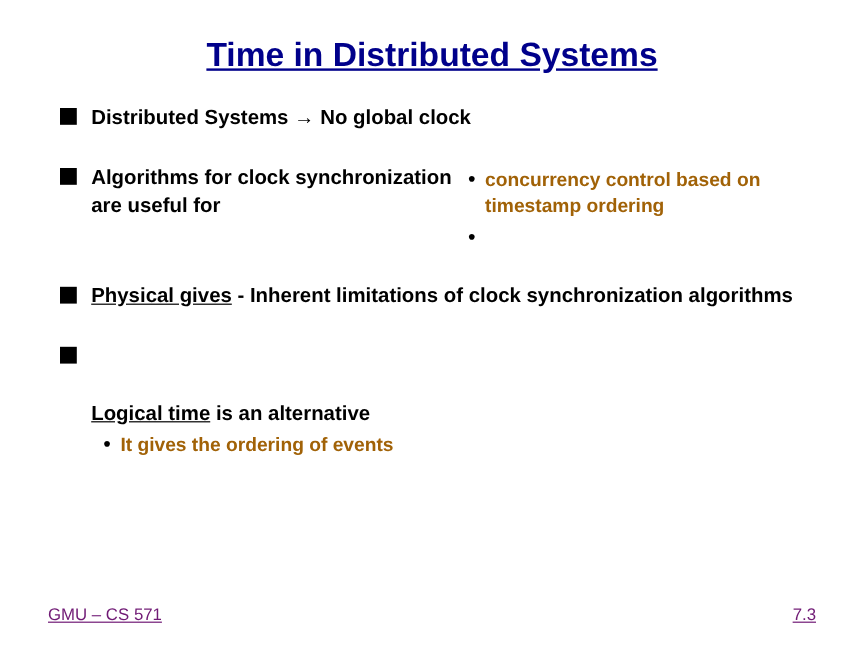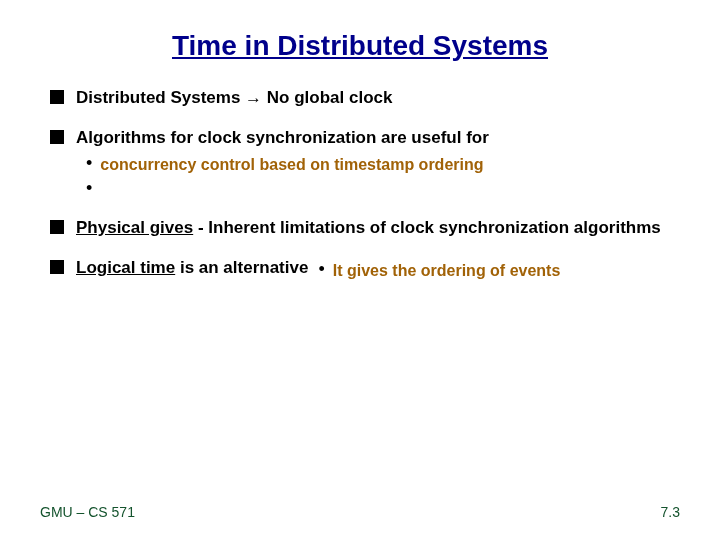"Distributed Systems → No global" .content { gap: 16px -> 26px }
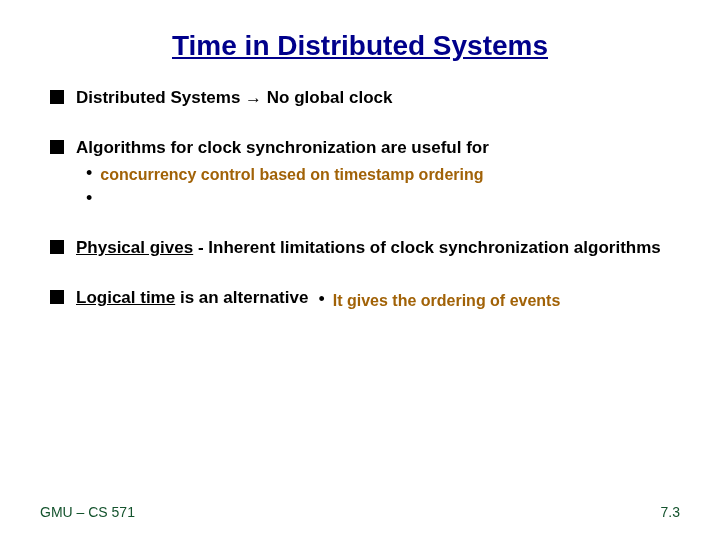"Algorithms for clock synchronization are" div { flex-direction: column -> none }
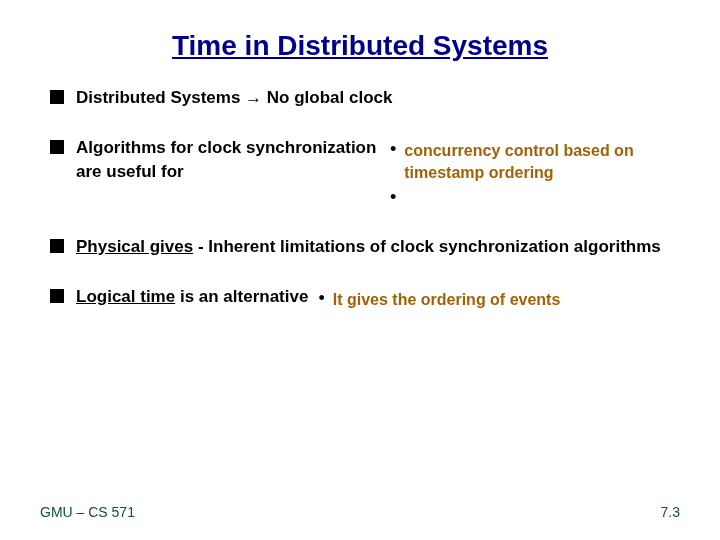"Logical time is an alternative" div { flex-direction: row -> column; margin-top: none -> 48px }
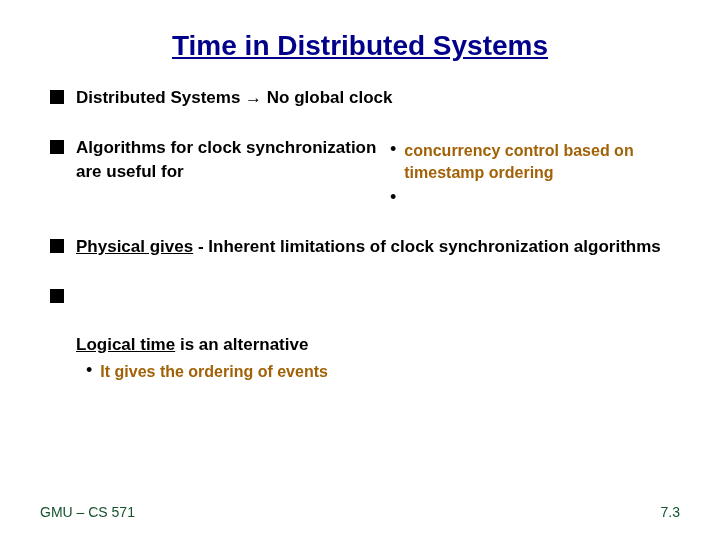"GMU – CS 571" .footer { color: #14532d -> #701a75; text-decoration: none -> underline }
